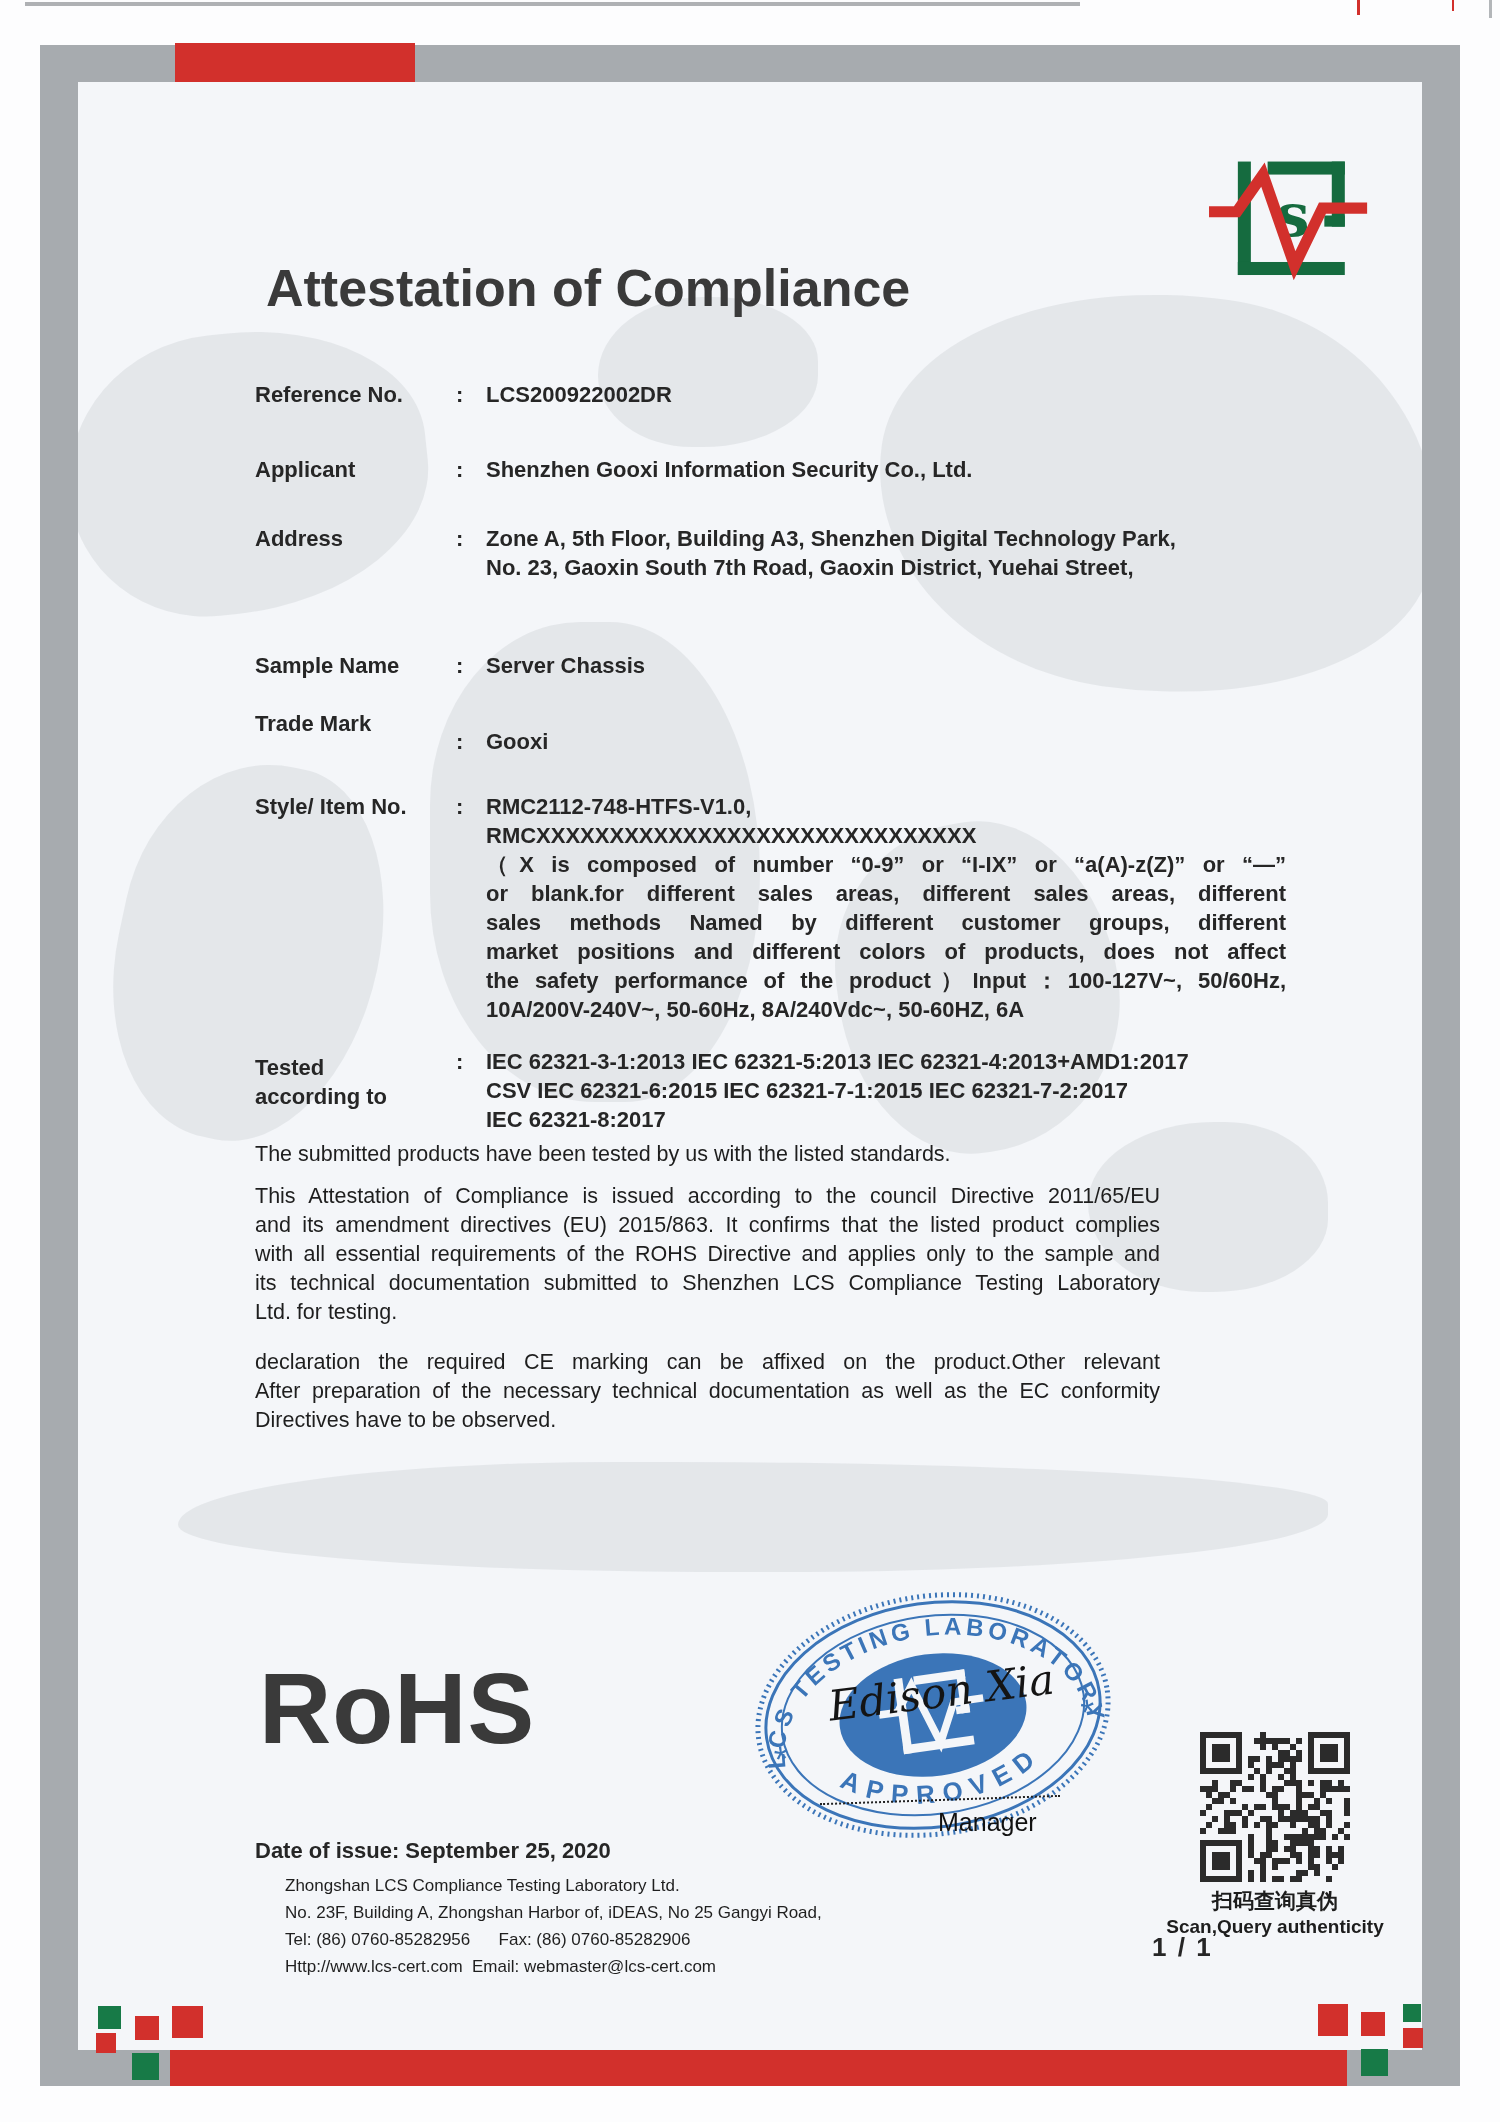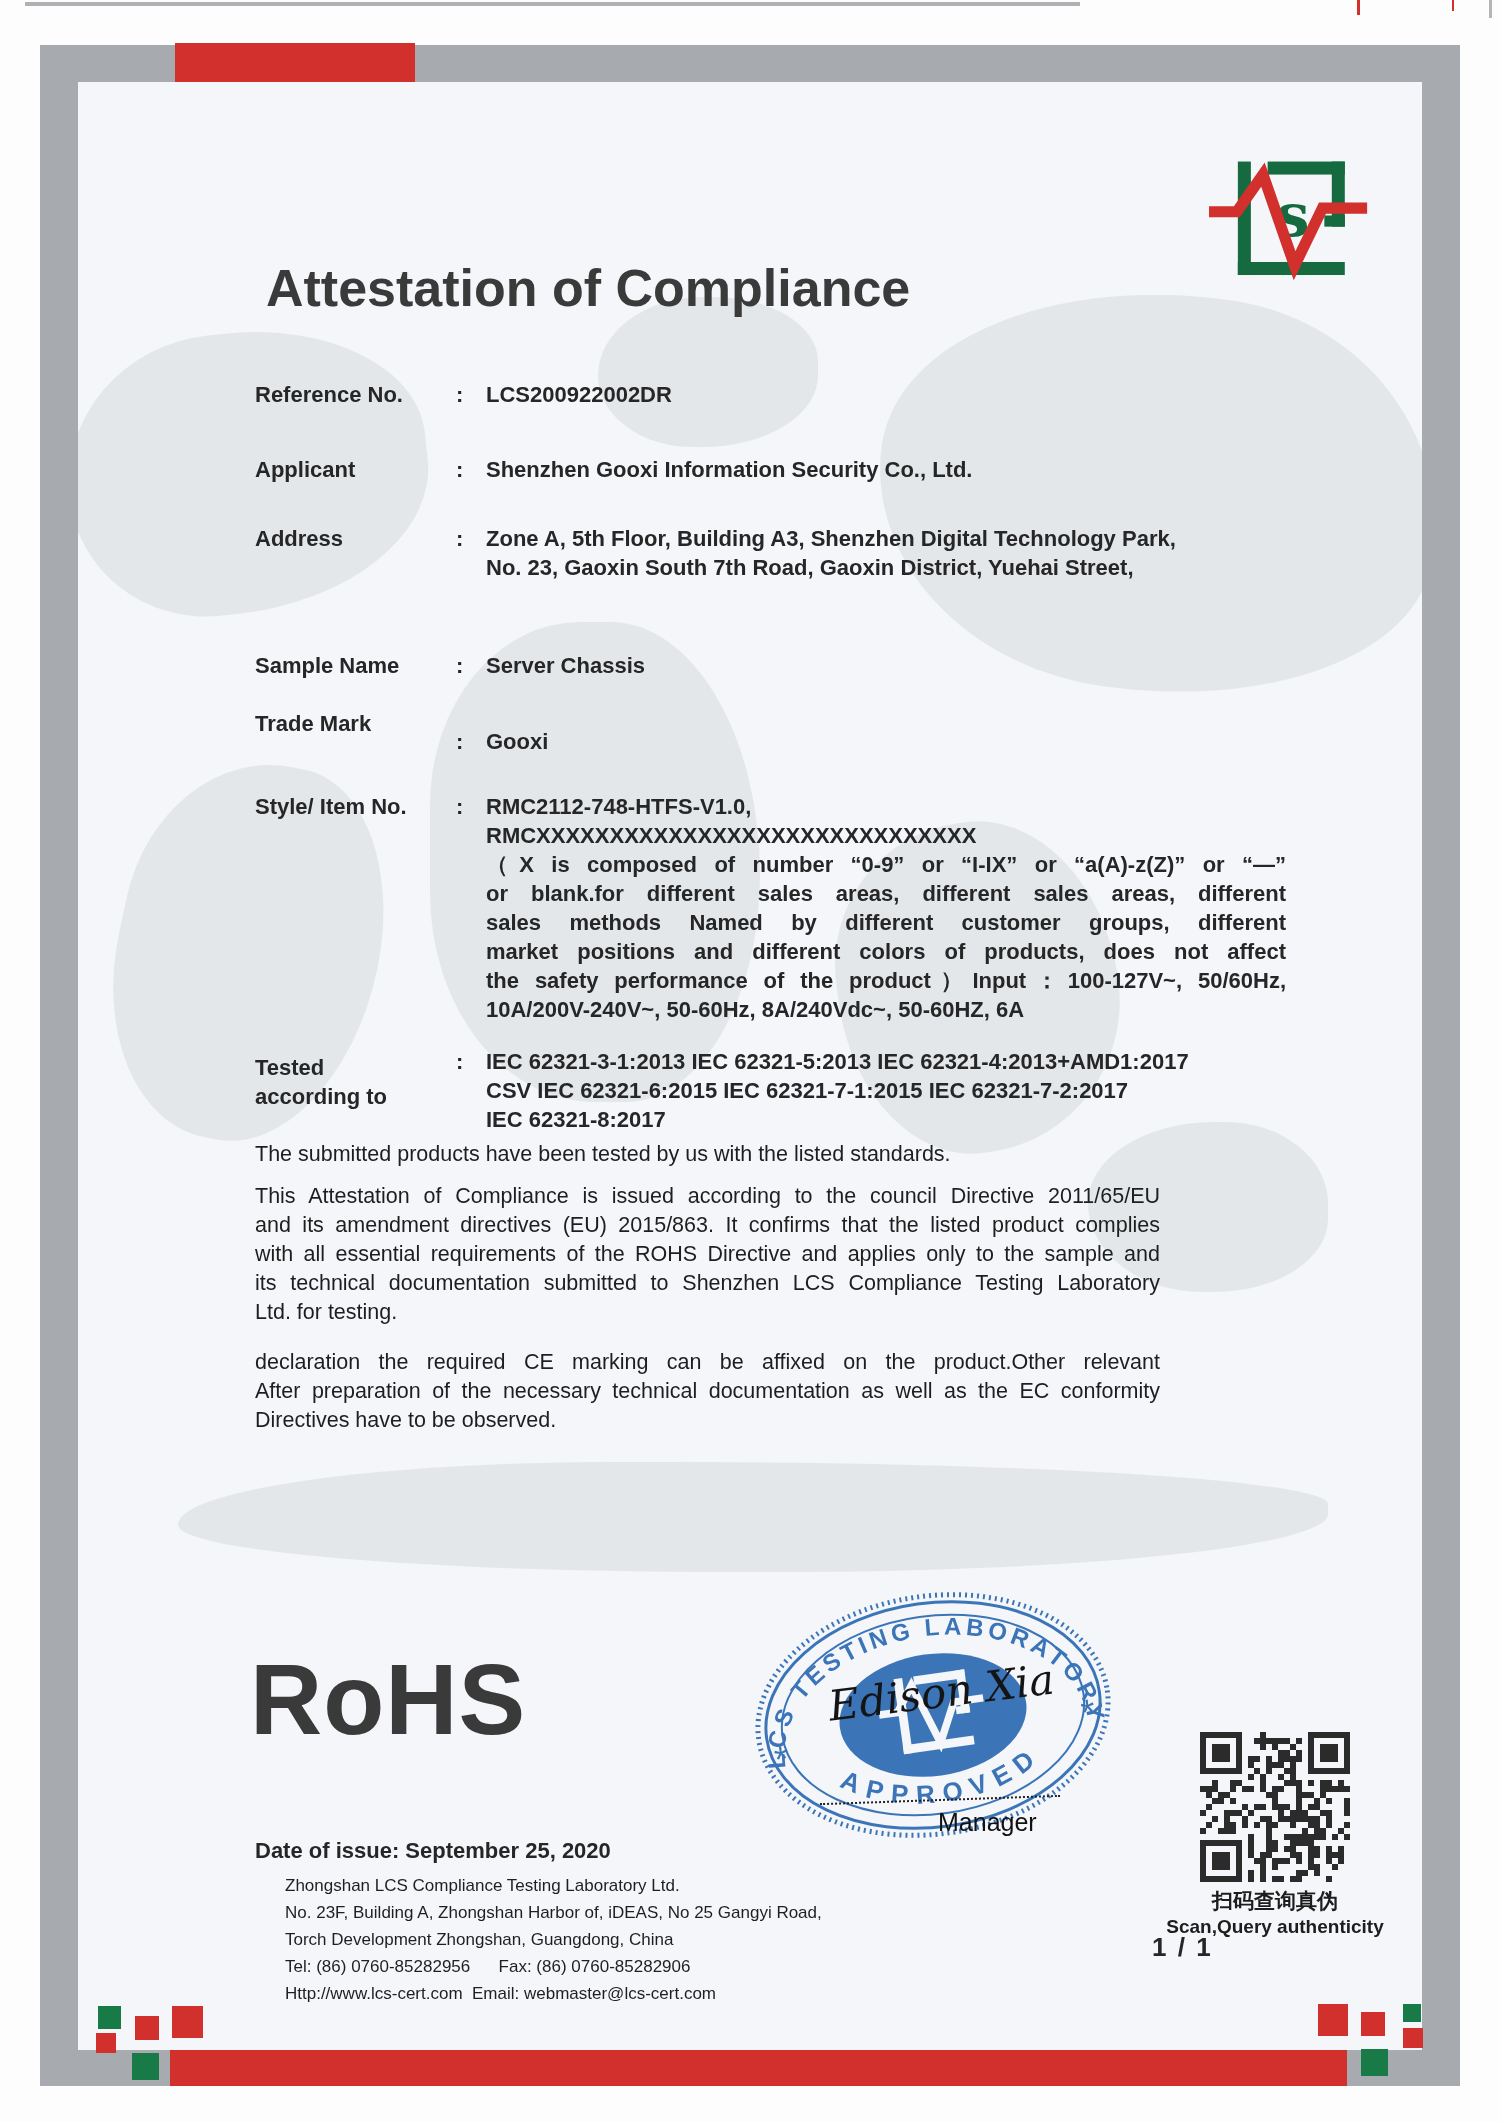"RoHS" .rohs { margin: 0 -> 9px }
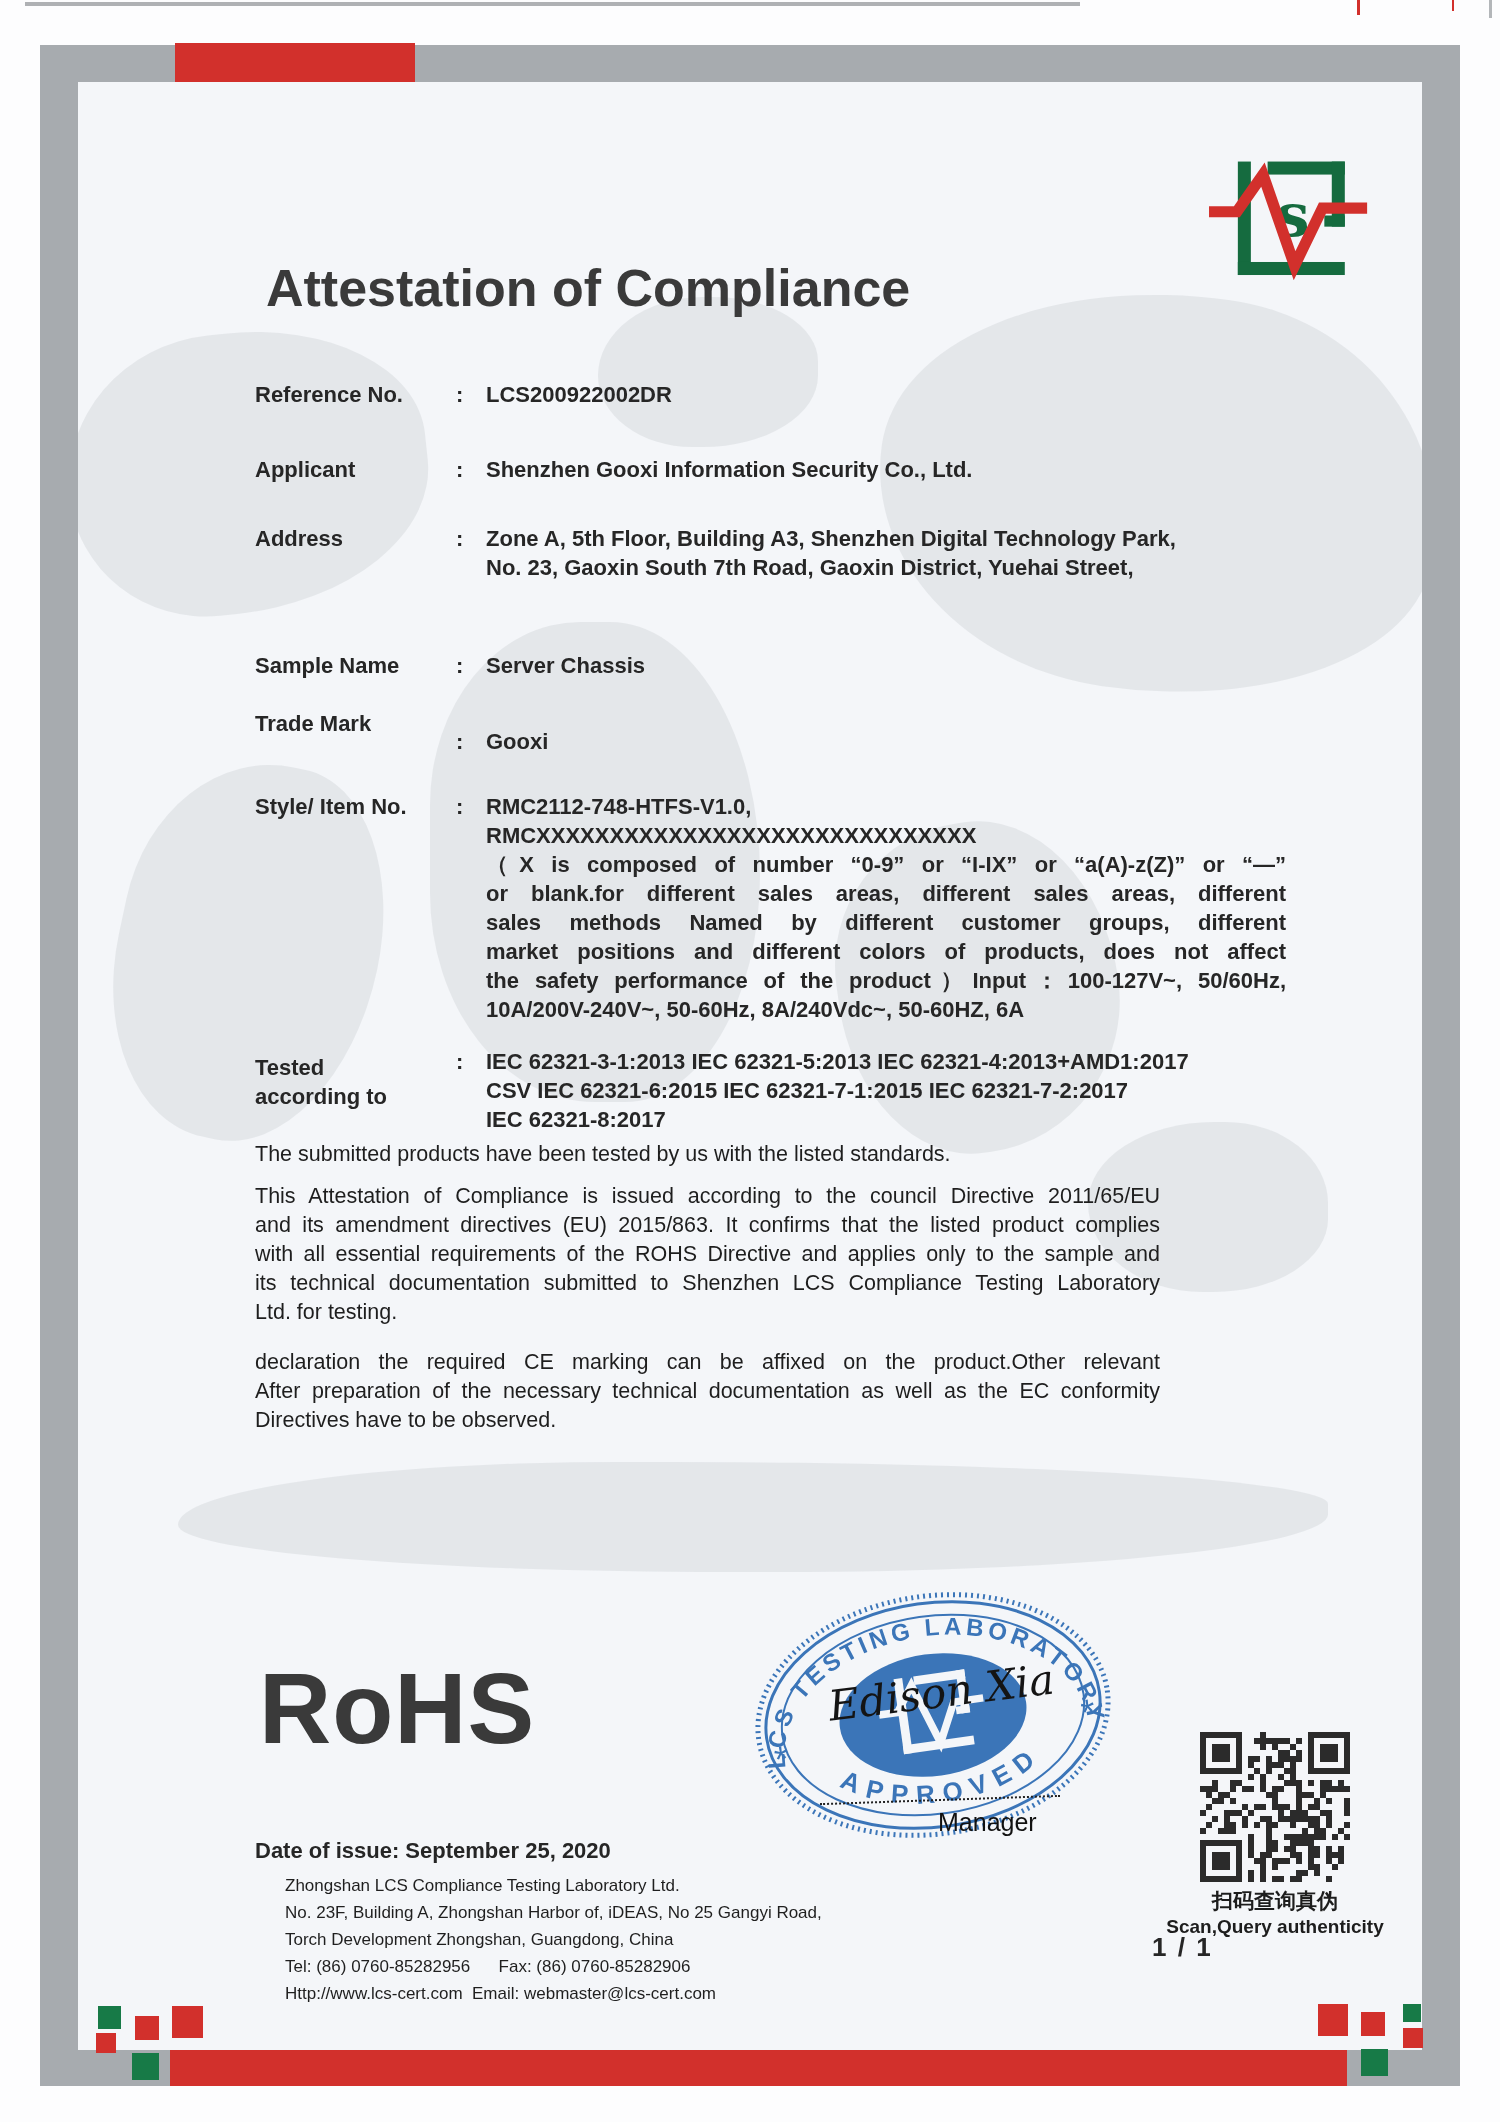"Torch Development Zhongshan, Guangdong," div.fln { html: <div>Torch Development Zhongshan, Guangdong, China</div> -> none }
